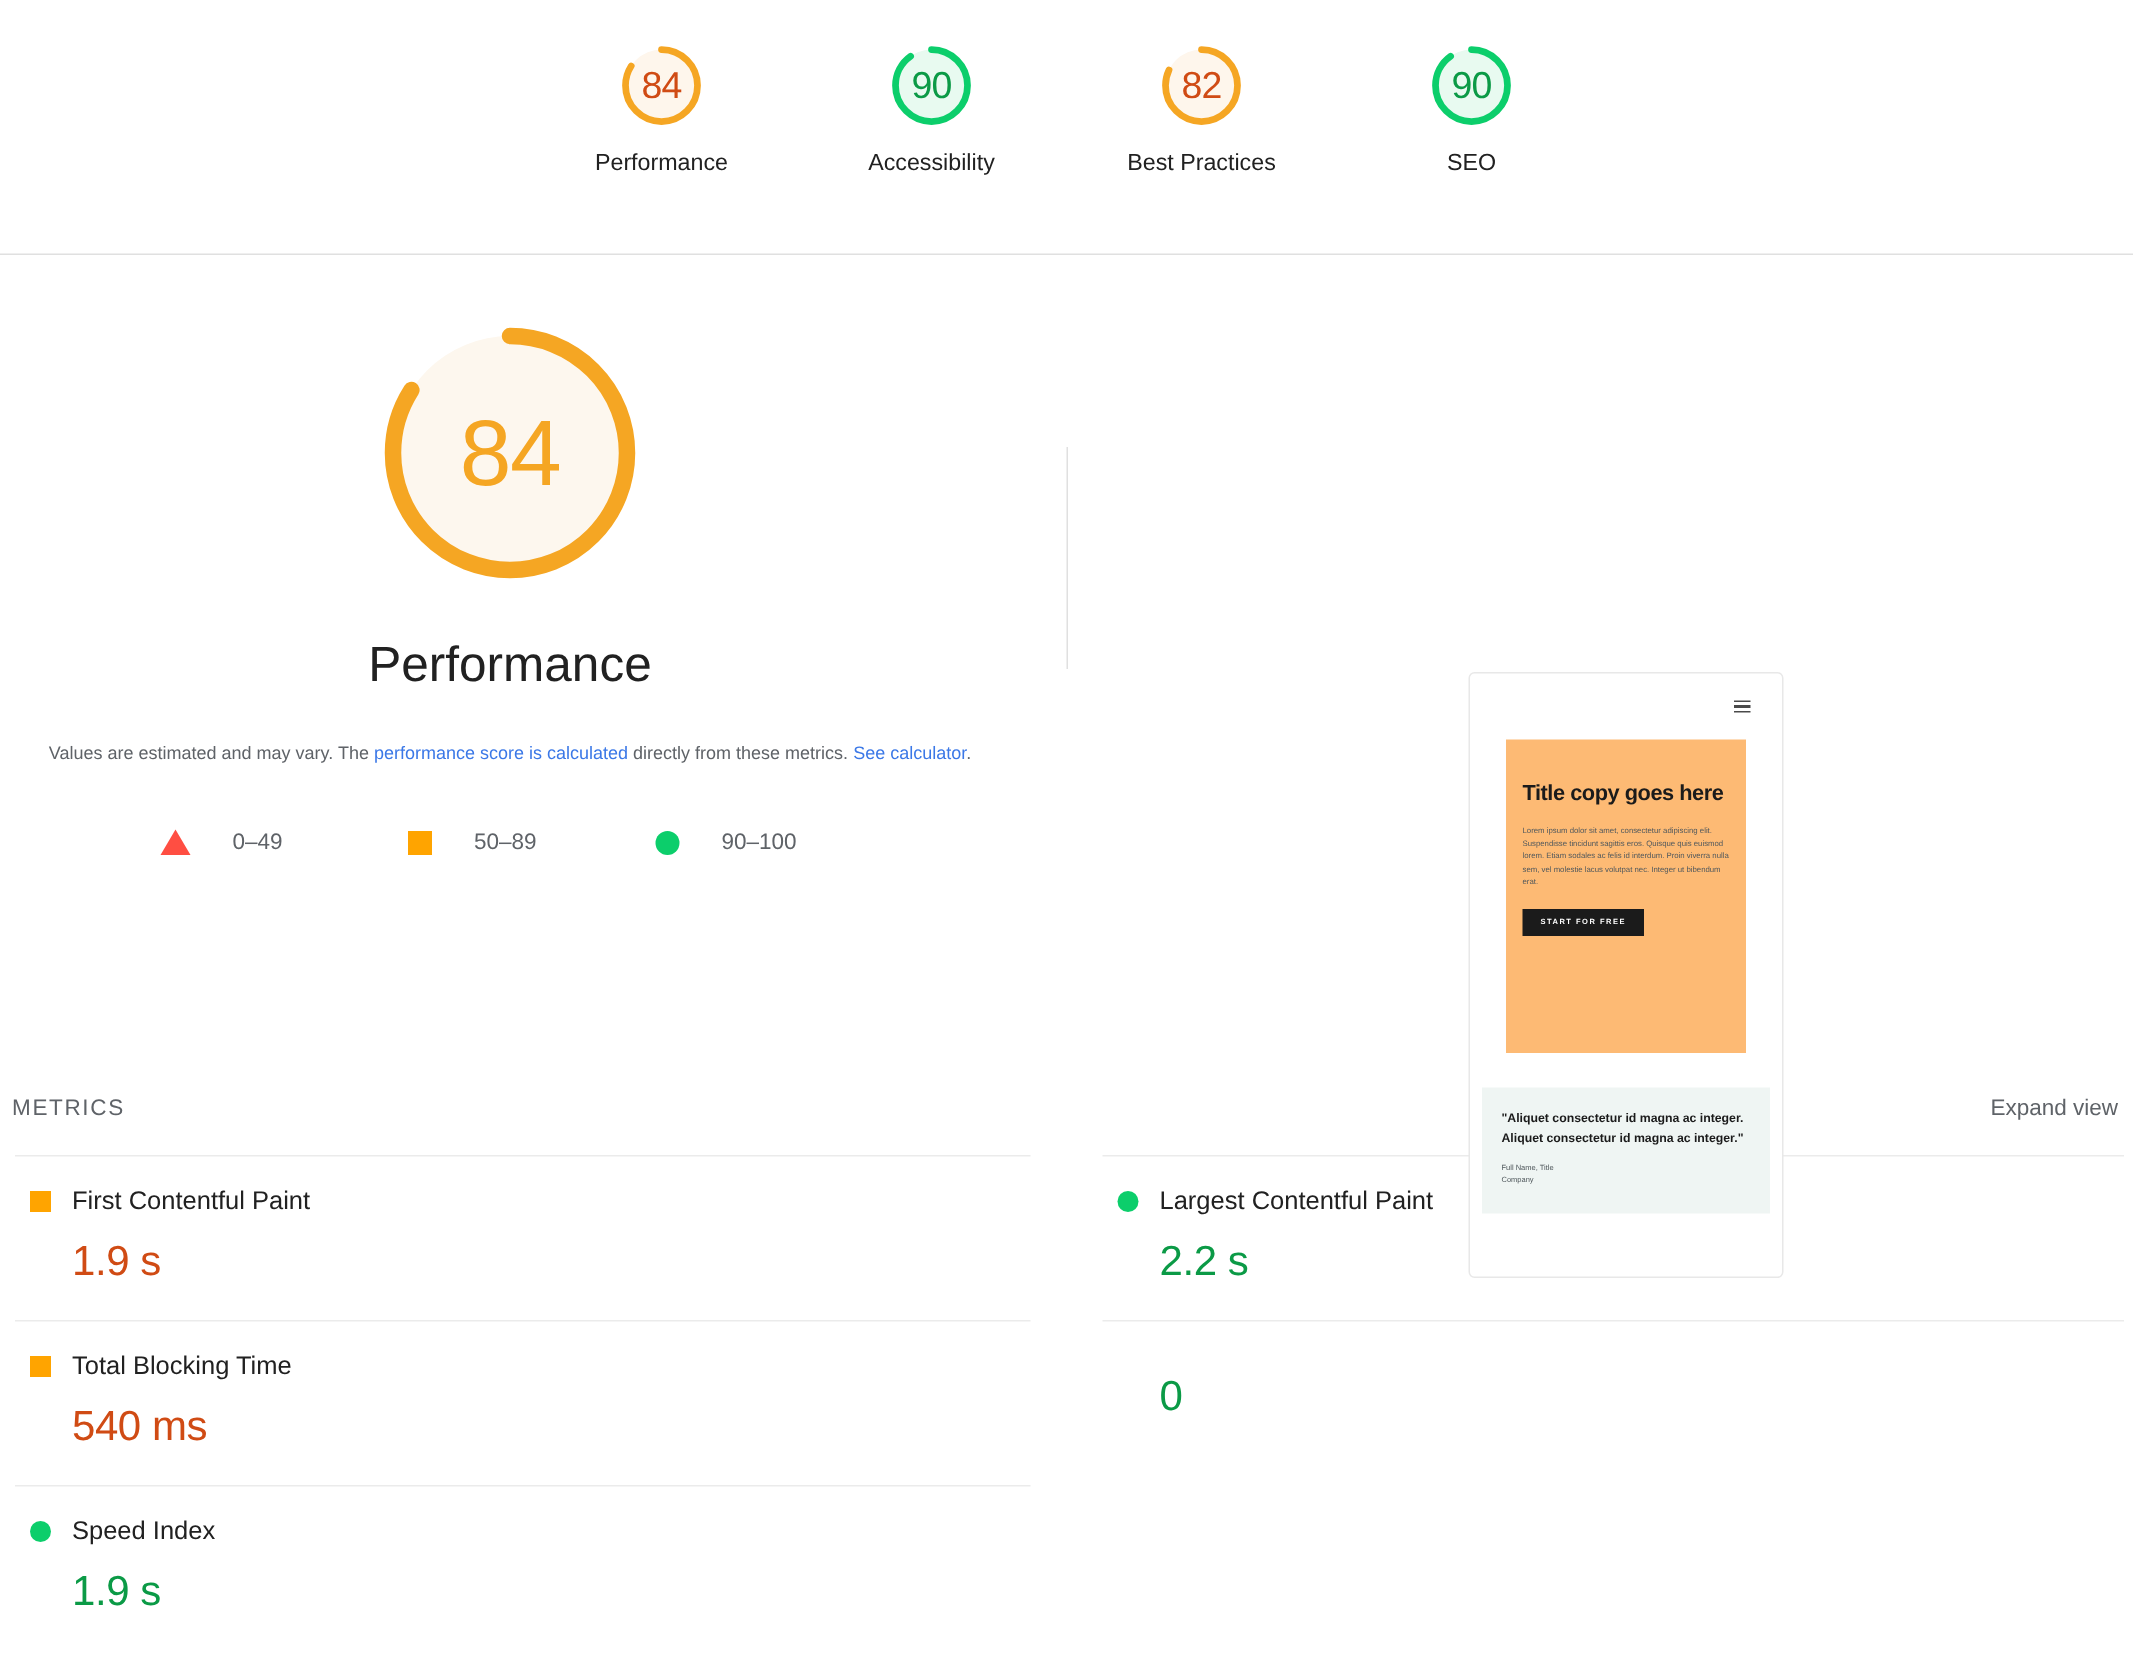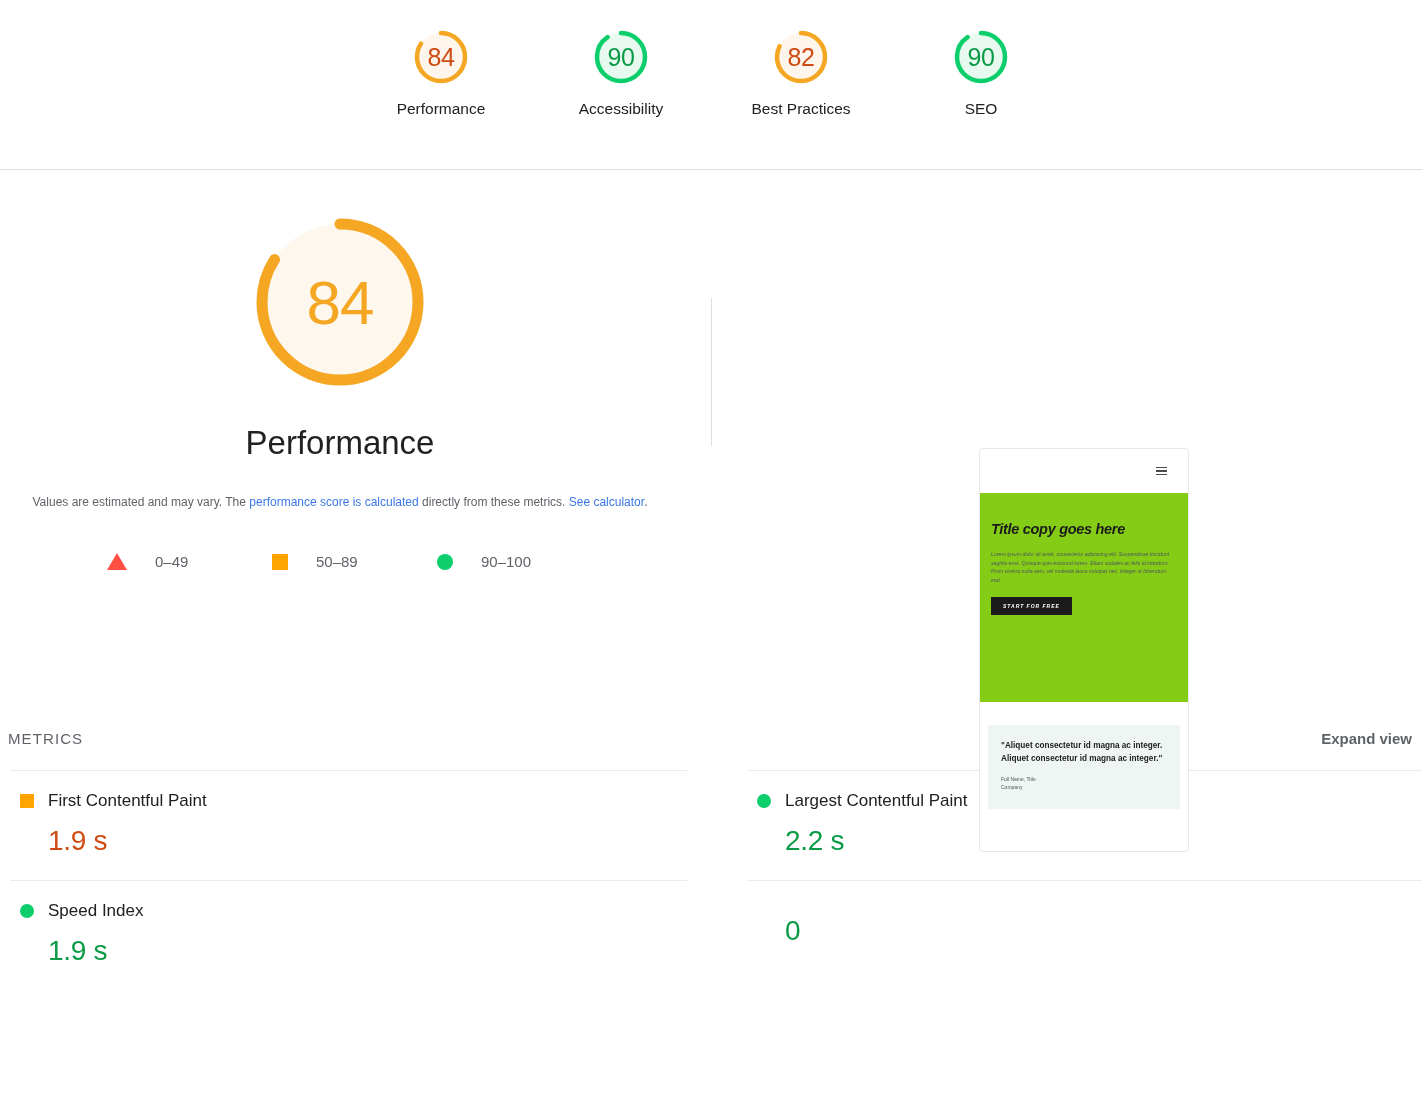"Title copy goes here" .thumb-hero { background: #84cc16 -> #fdba74; font-style: italic -> none; margin: 0 0 -> 0 24px }
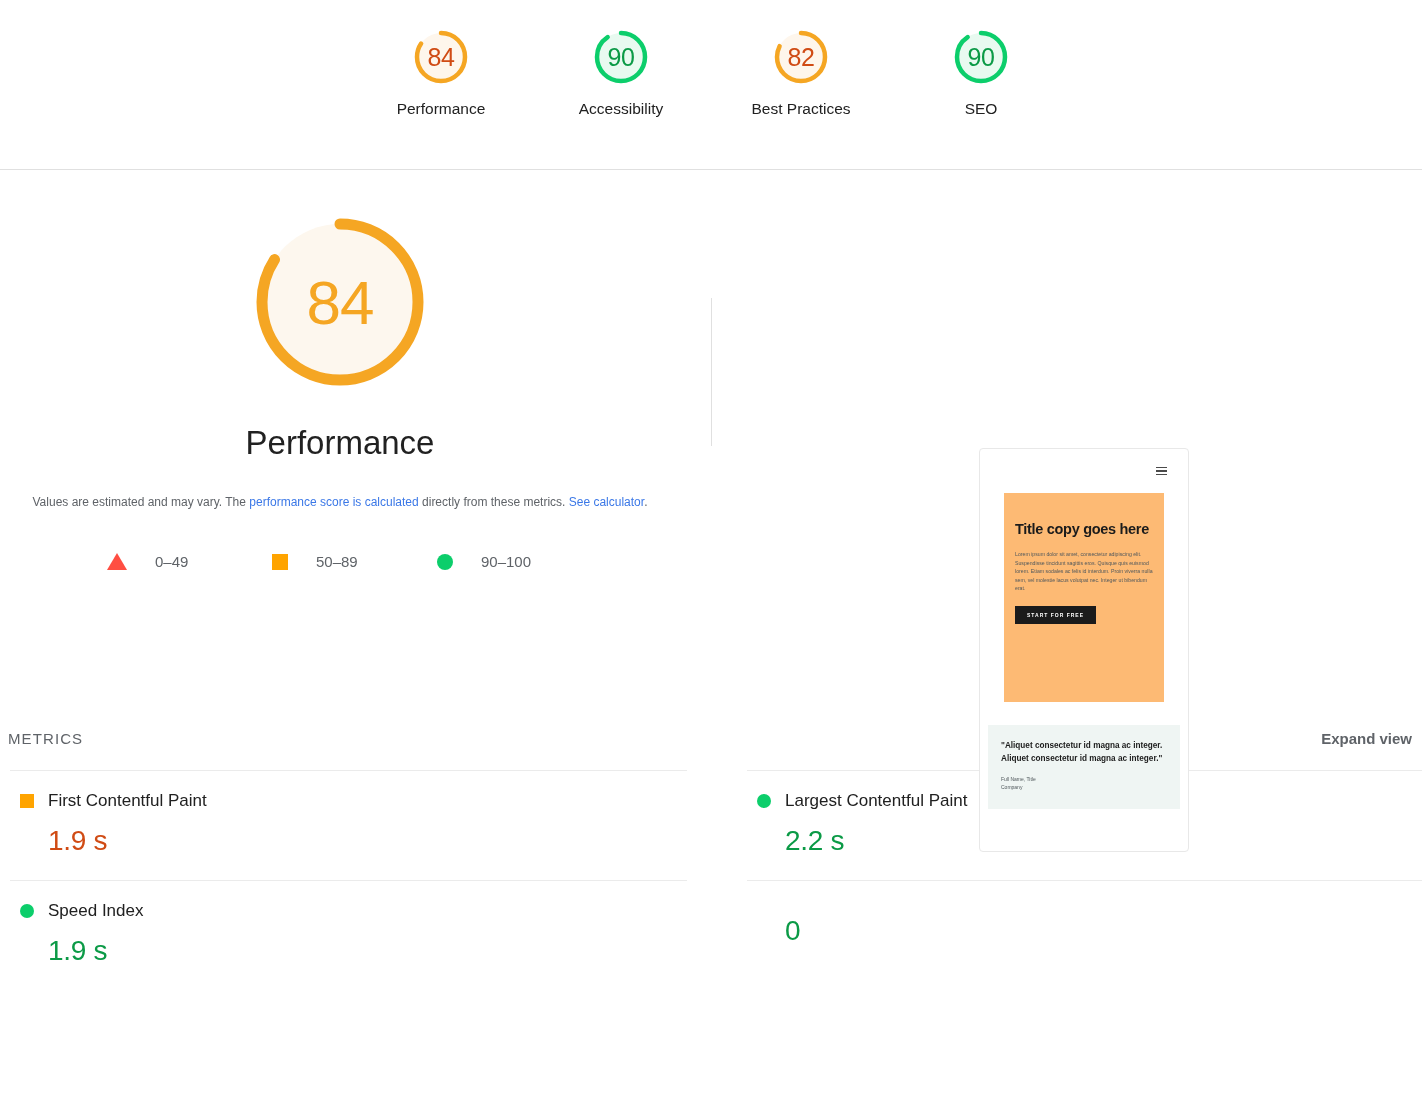"Expand view" .expand-view { font-weight: bold -> none }
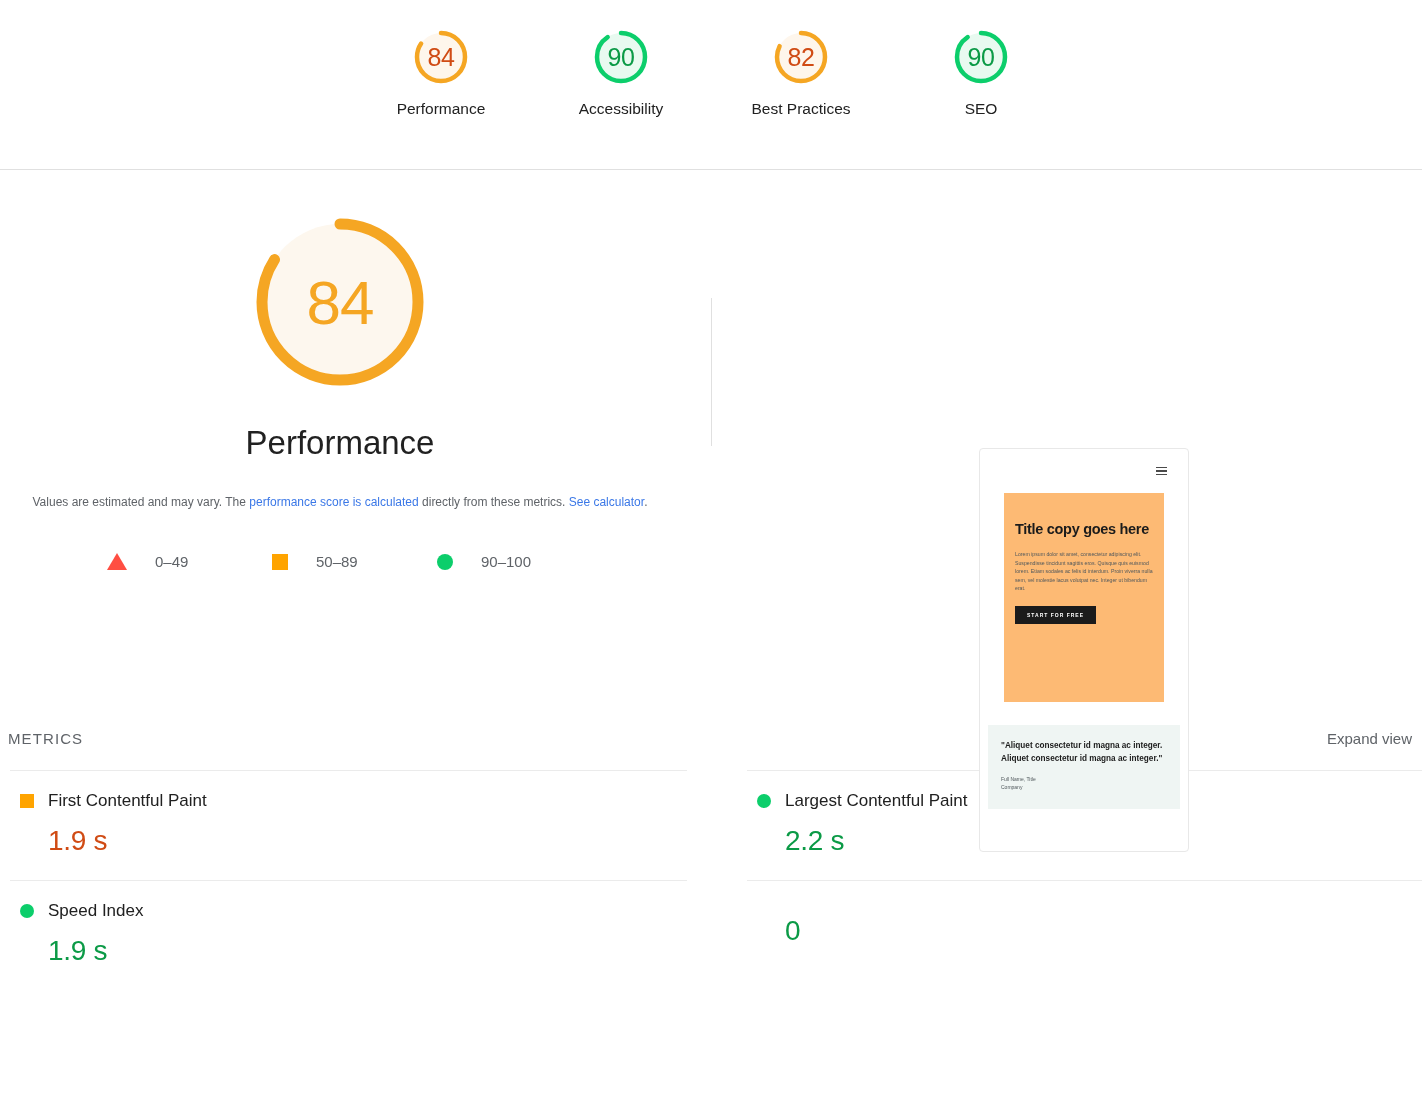"First Contentful Paint" .metrics-grid { column-gap: 16px -> 4px }
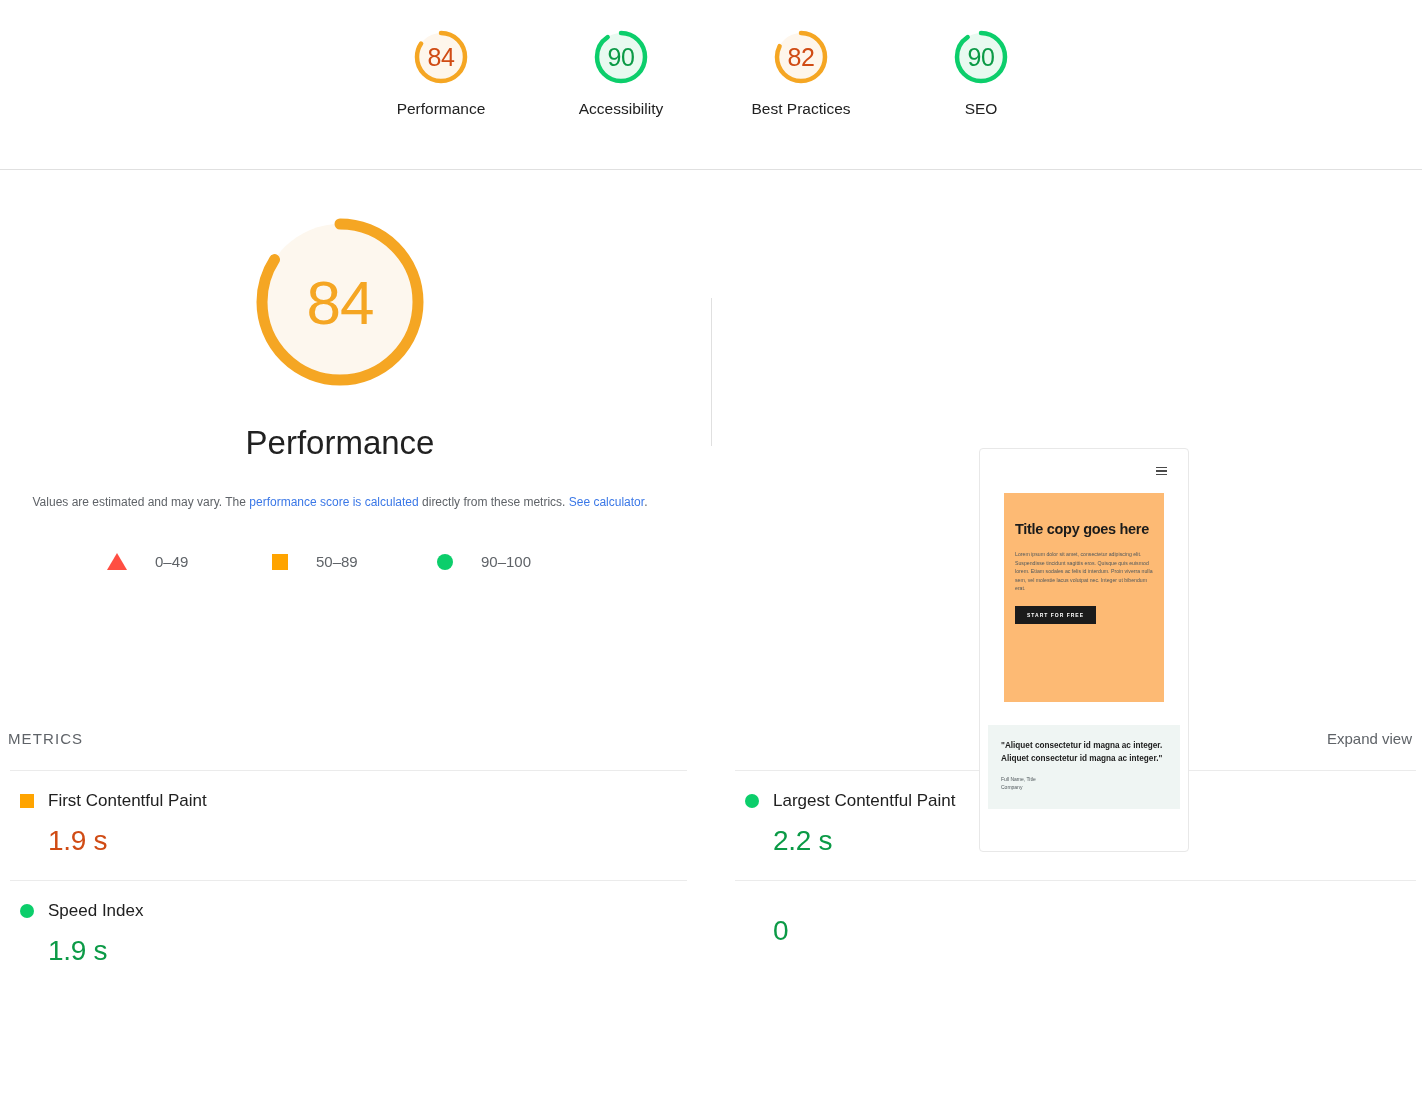"Total Blocking Time" div.metric-item { html: none -> <div> <div> <span></span> <span>Total Blocking Time</span> </div> <div>540 ms</div> </div> }
